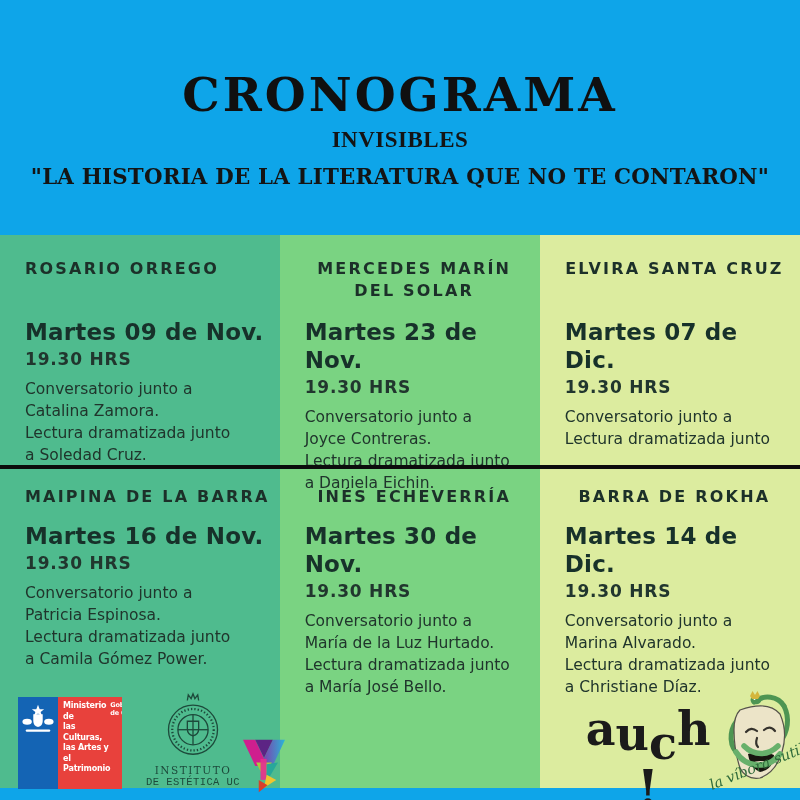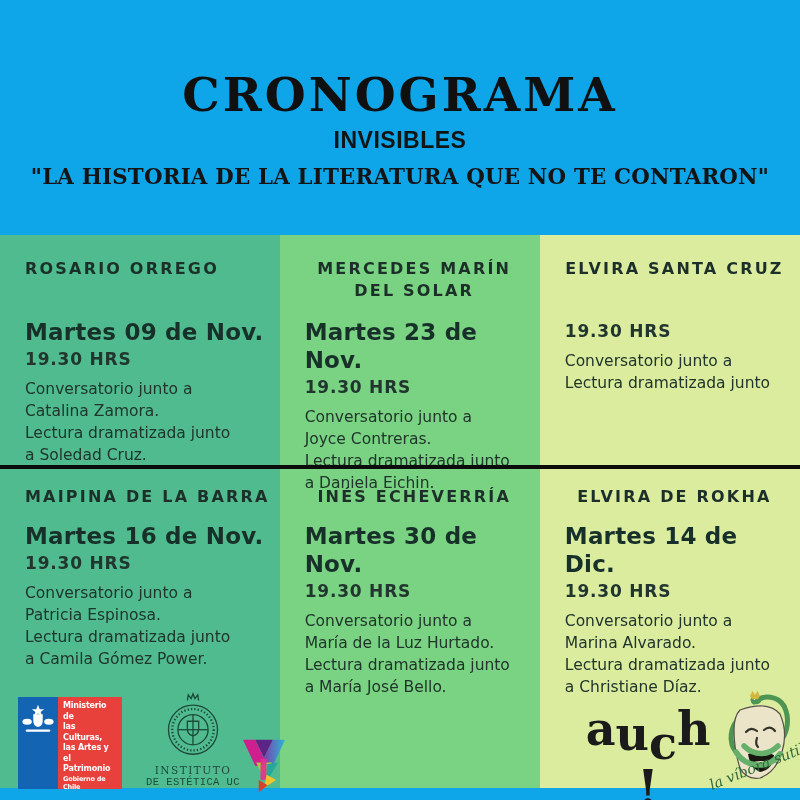"INVISIBLES" .hdr-sub1 { font-family: Liberation Sans, sans-serif -> Liberation Serif, serif }
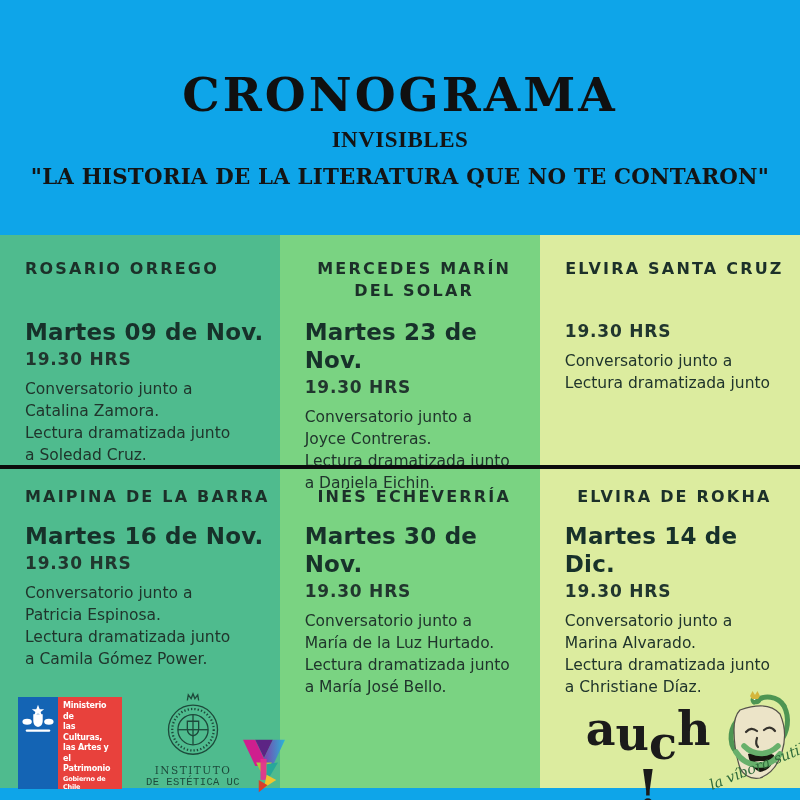"Martes 07 de Dic." div.cdate { html: none -> <div>Martes 07 de Dic.</div> }
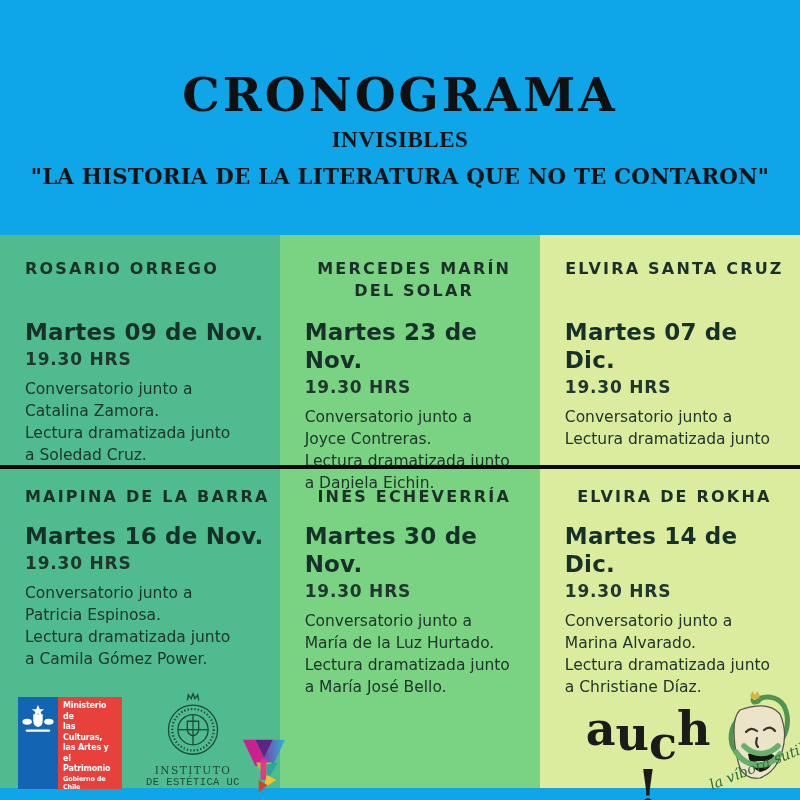"ELVIRA DE ROKHA" div.cname { text: ELVIRA -> BARRA }
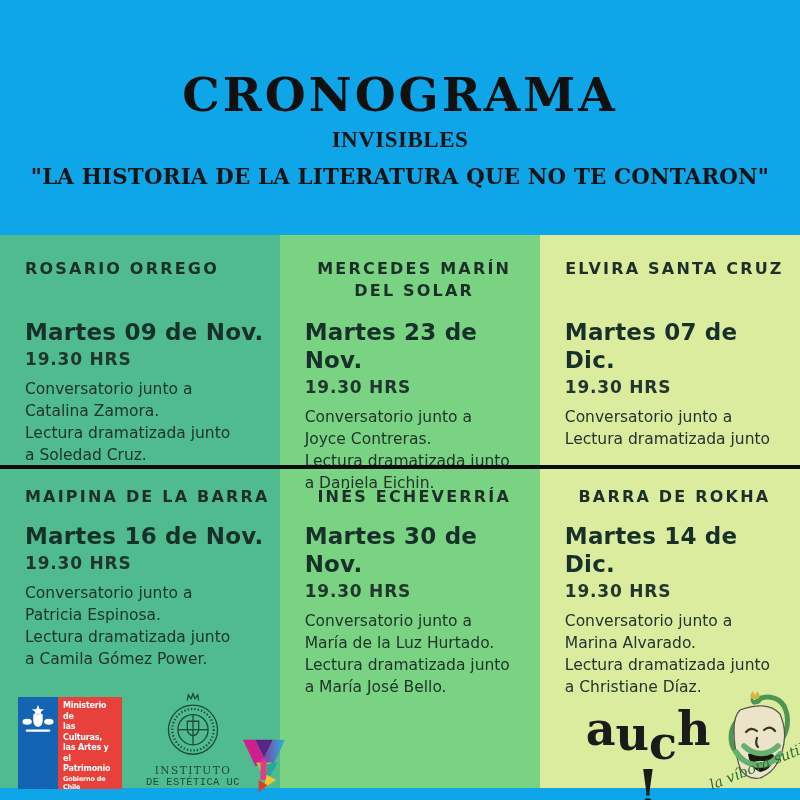"Ministerio de" .min-red { flex-direction: column -> row }
